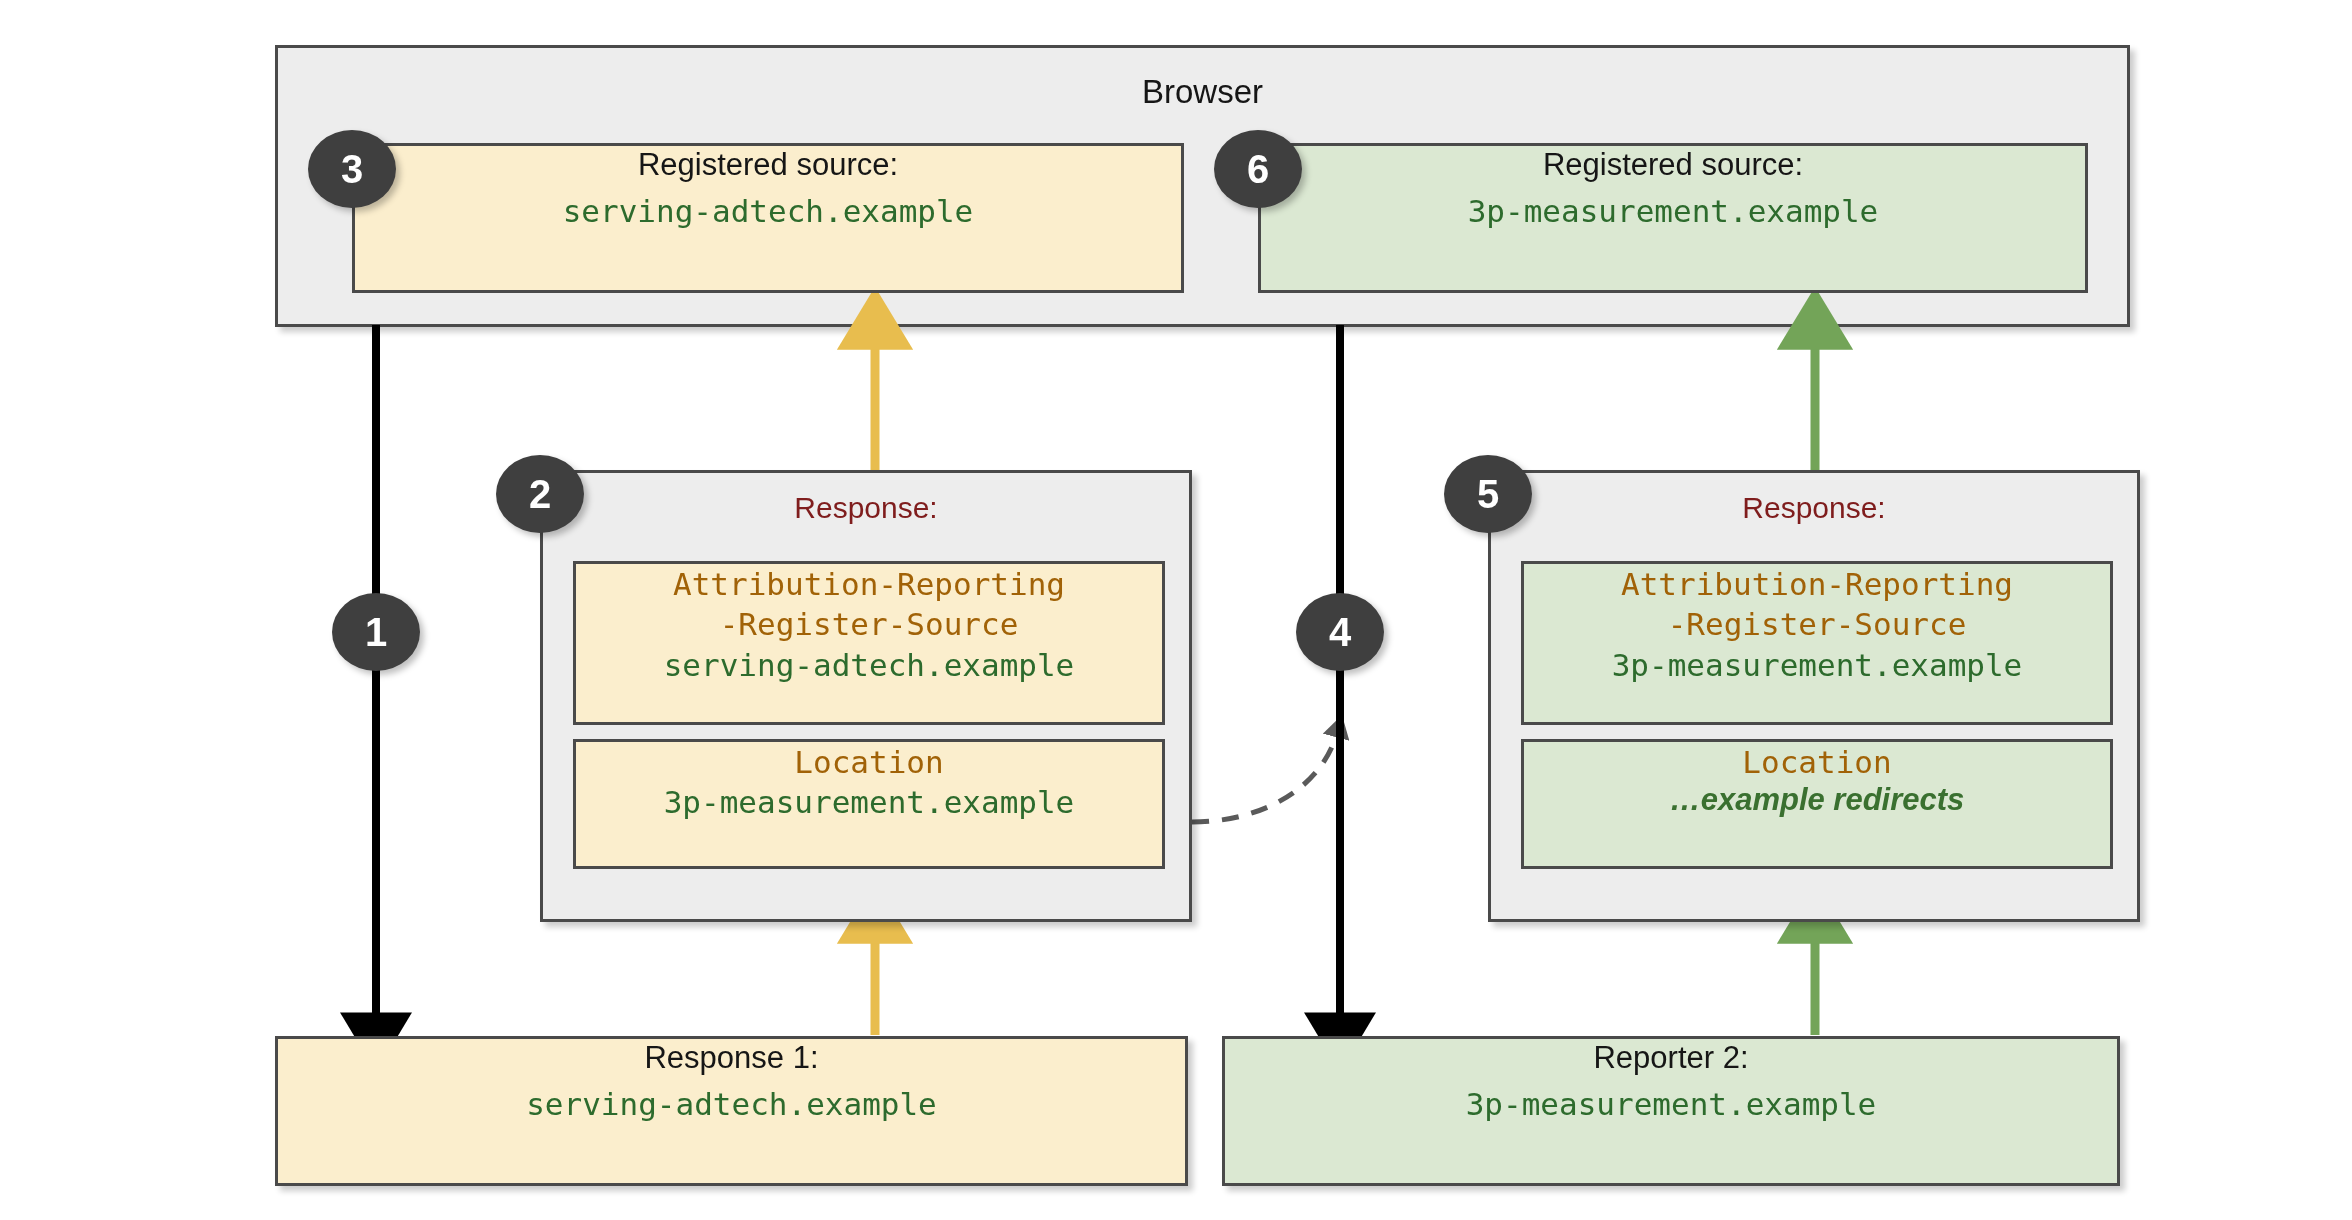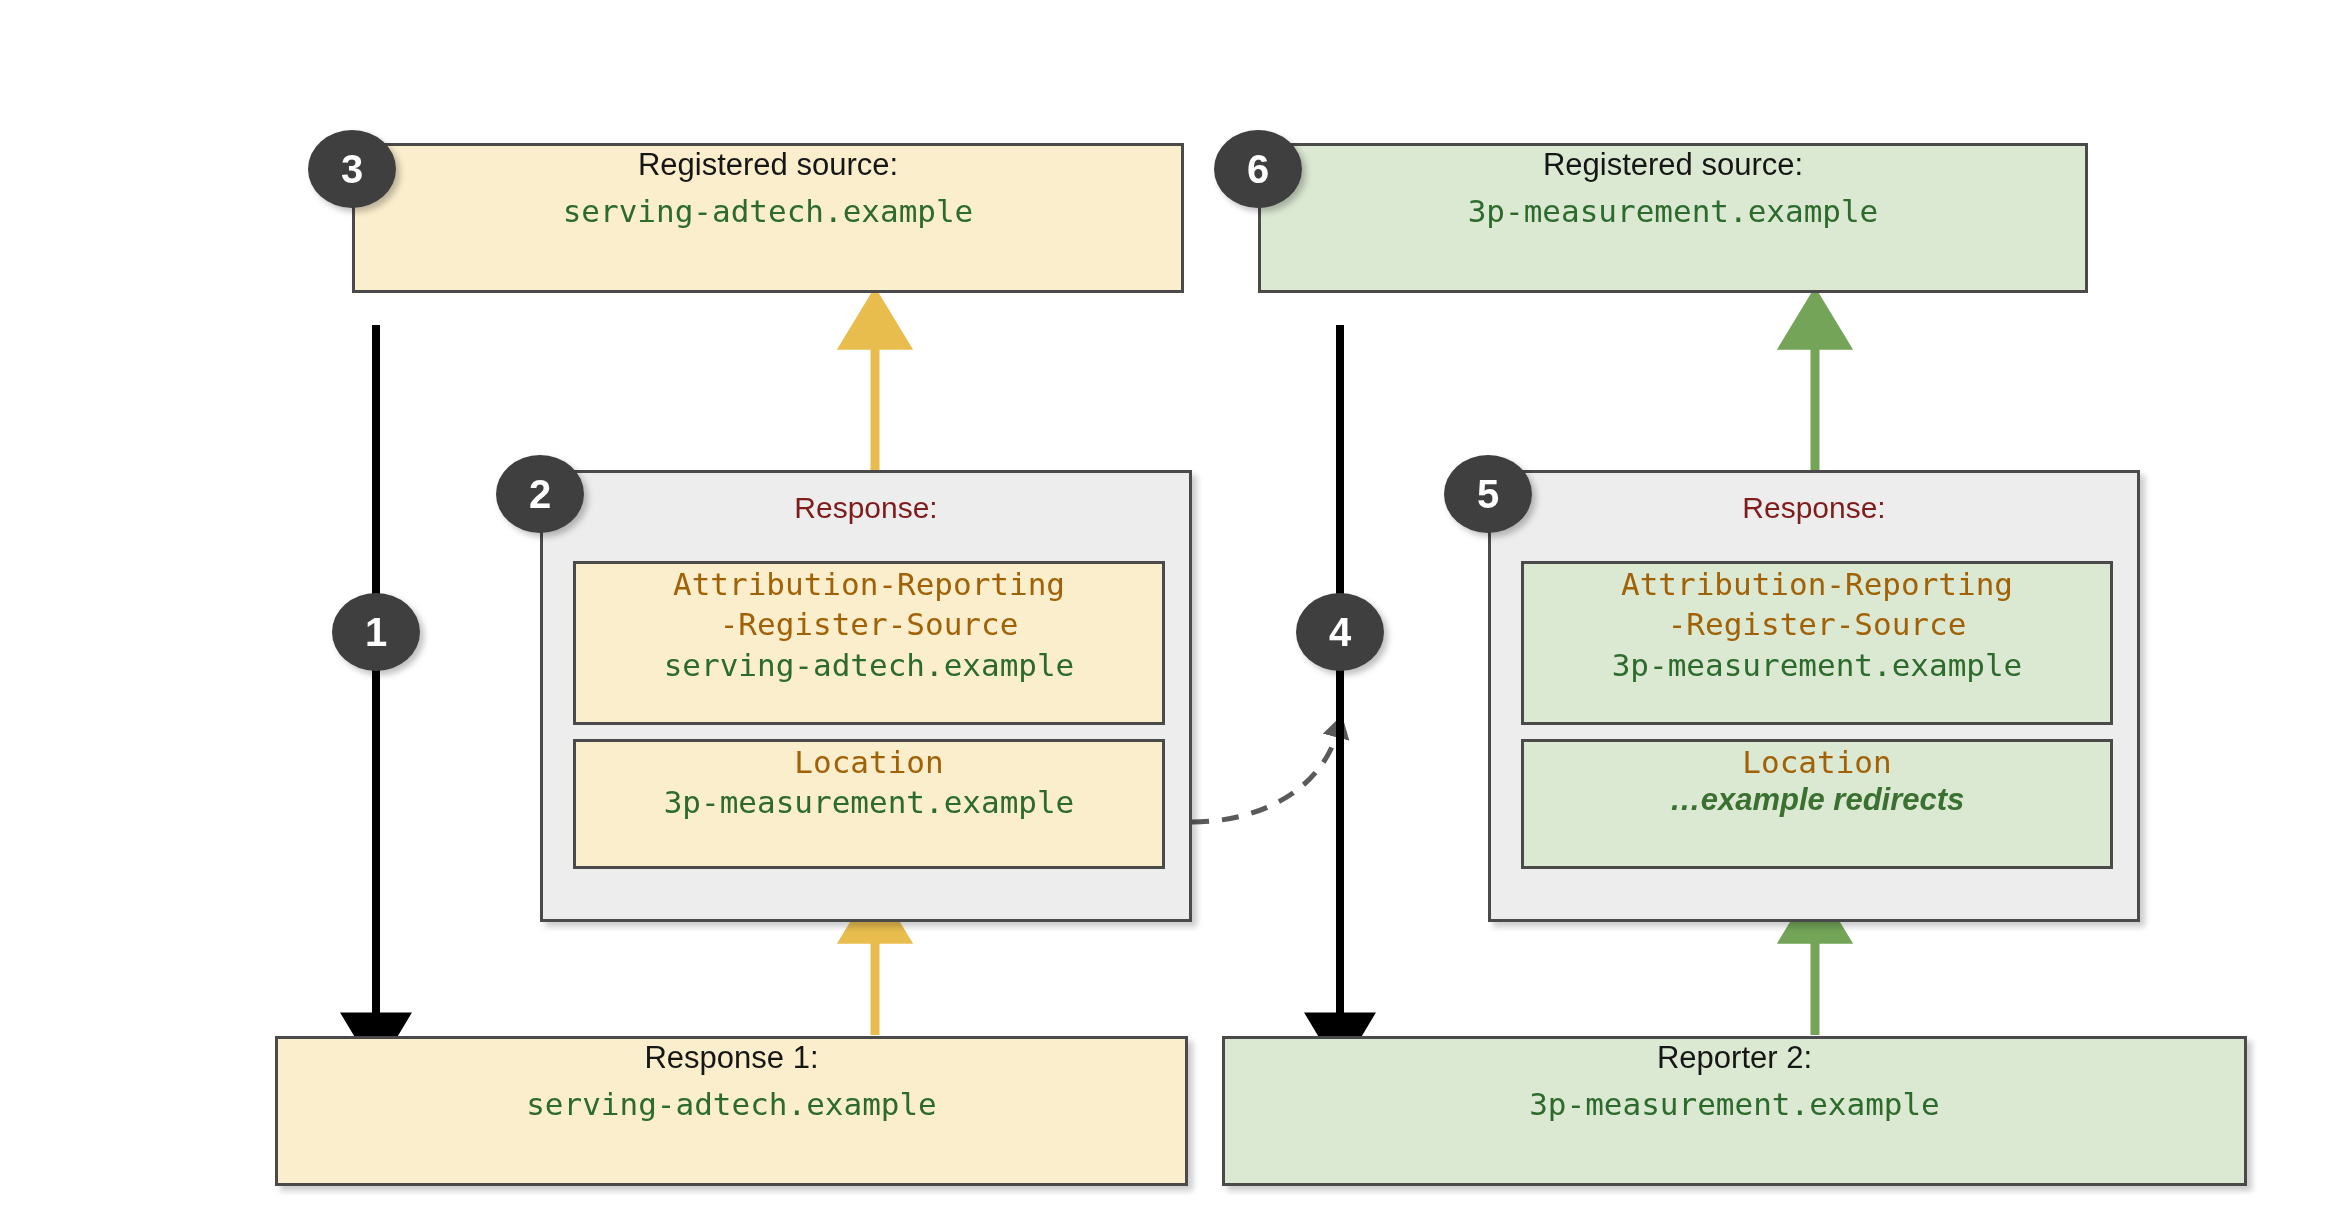"Browser" div.box { html: none -> <div> <div>Browser</div> </div> }
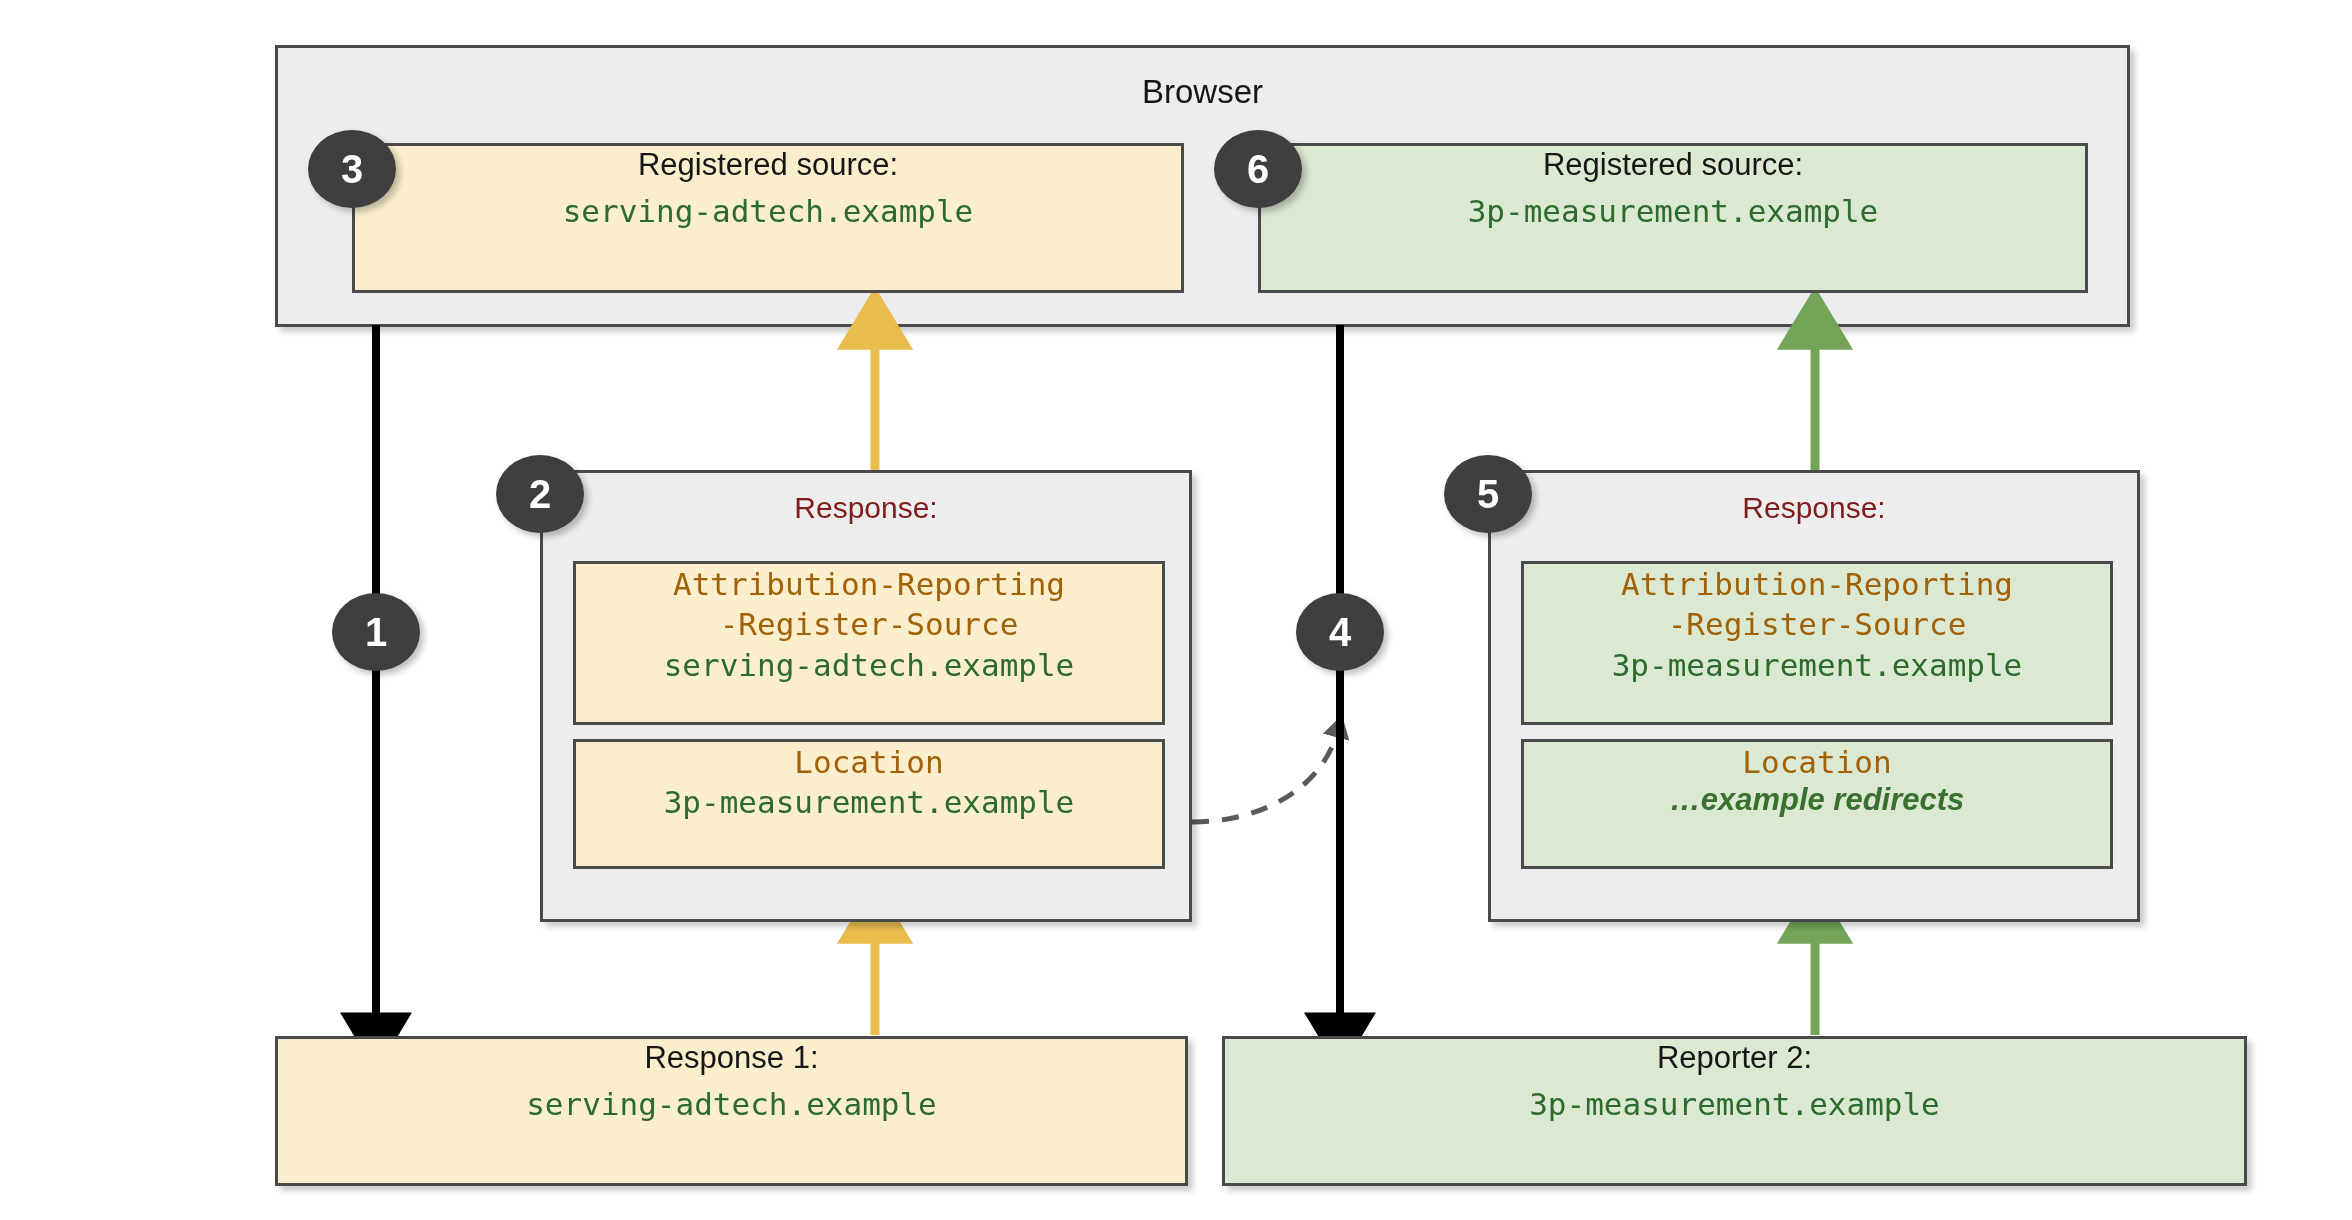"Reporter 2:" div.box { width: 1025px -> 898px }
